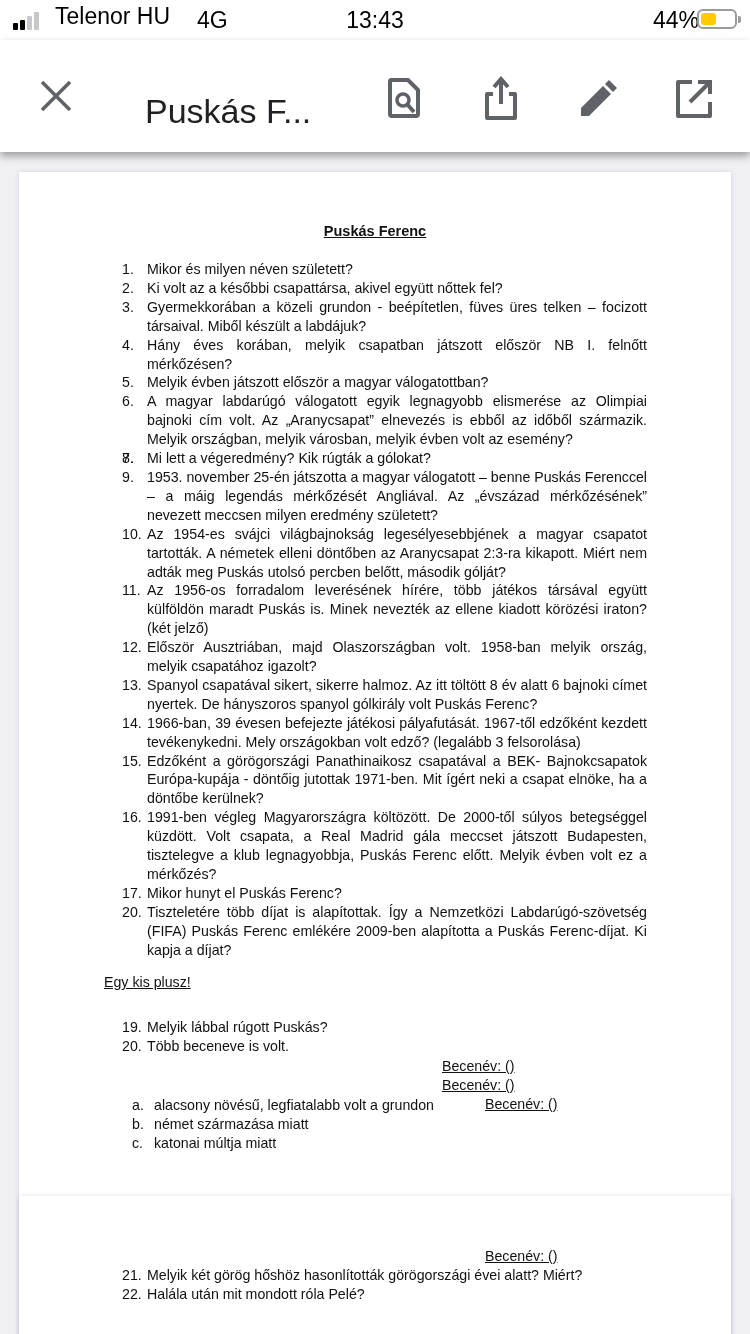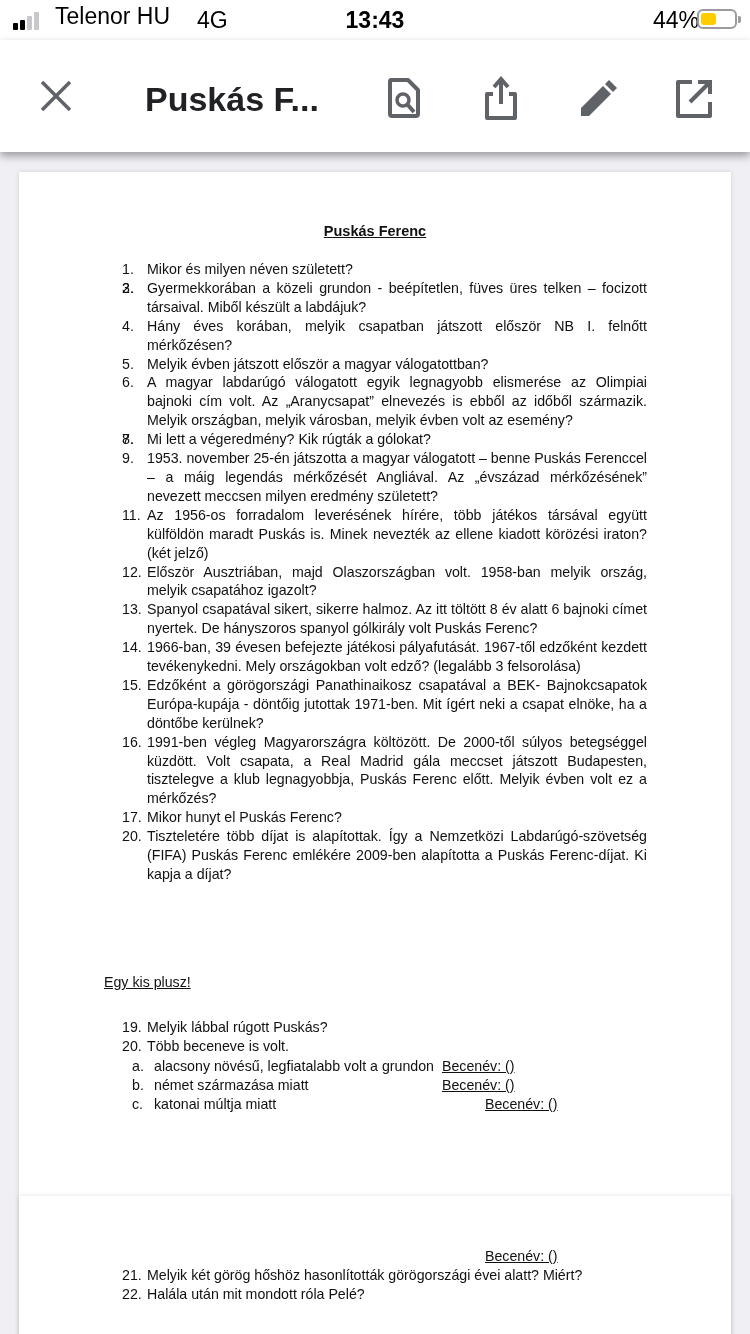"13:43" .clock { font-weight: 700 -> 400 }
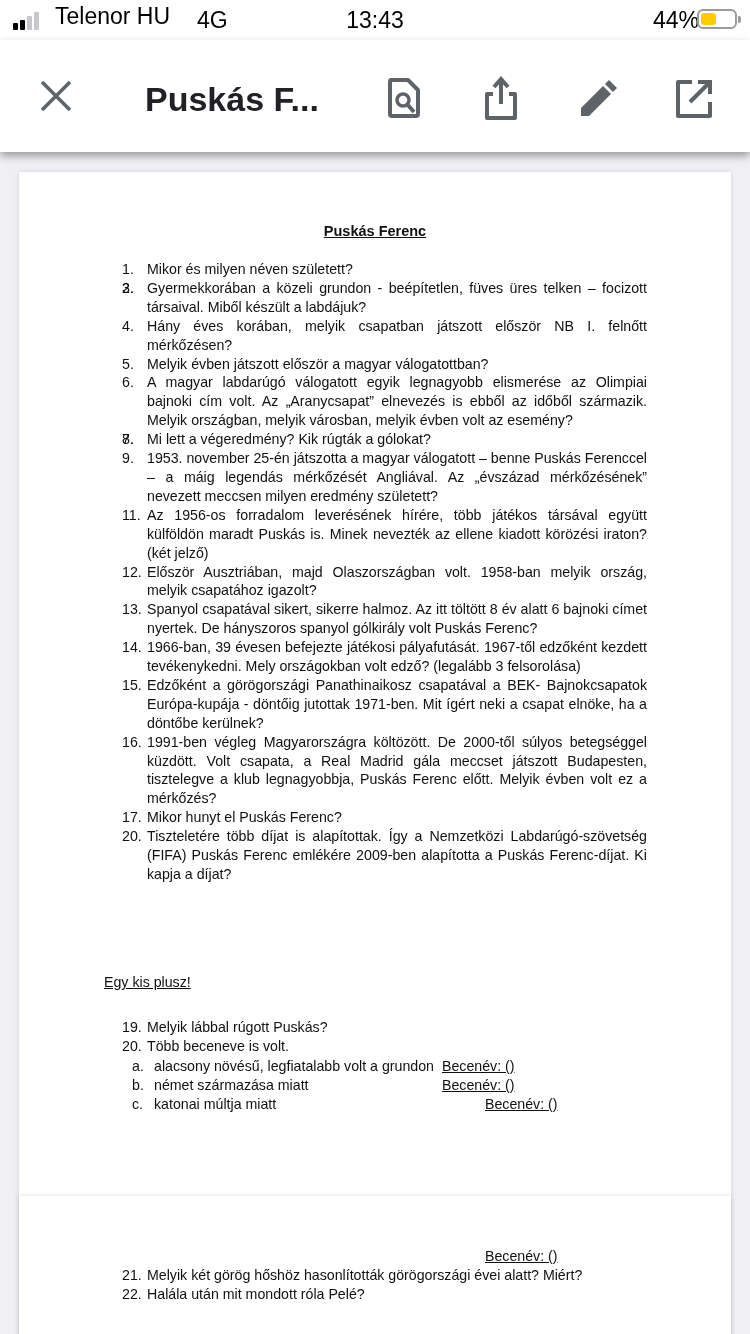"Puskás F..." .toolbar .title { font-weight: bold -> none; top: 40px -> 52px }
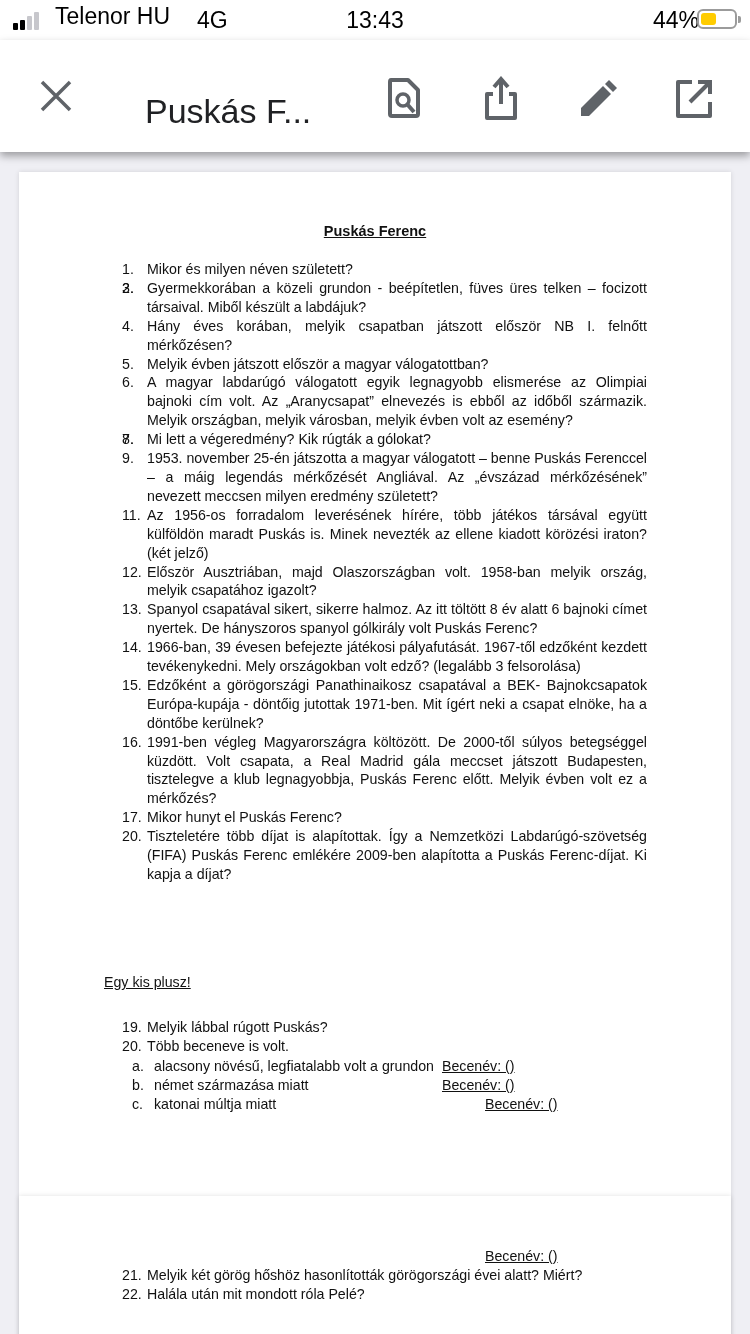"Ki volt az a későbbi" span { html: none -> <span>Ki volt az a későbbi csapattársa, akivel együtt nőttek fel?</span> }
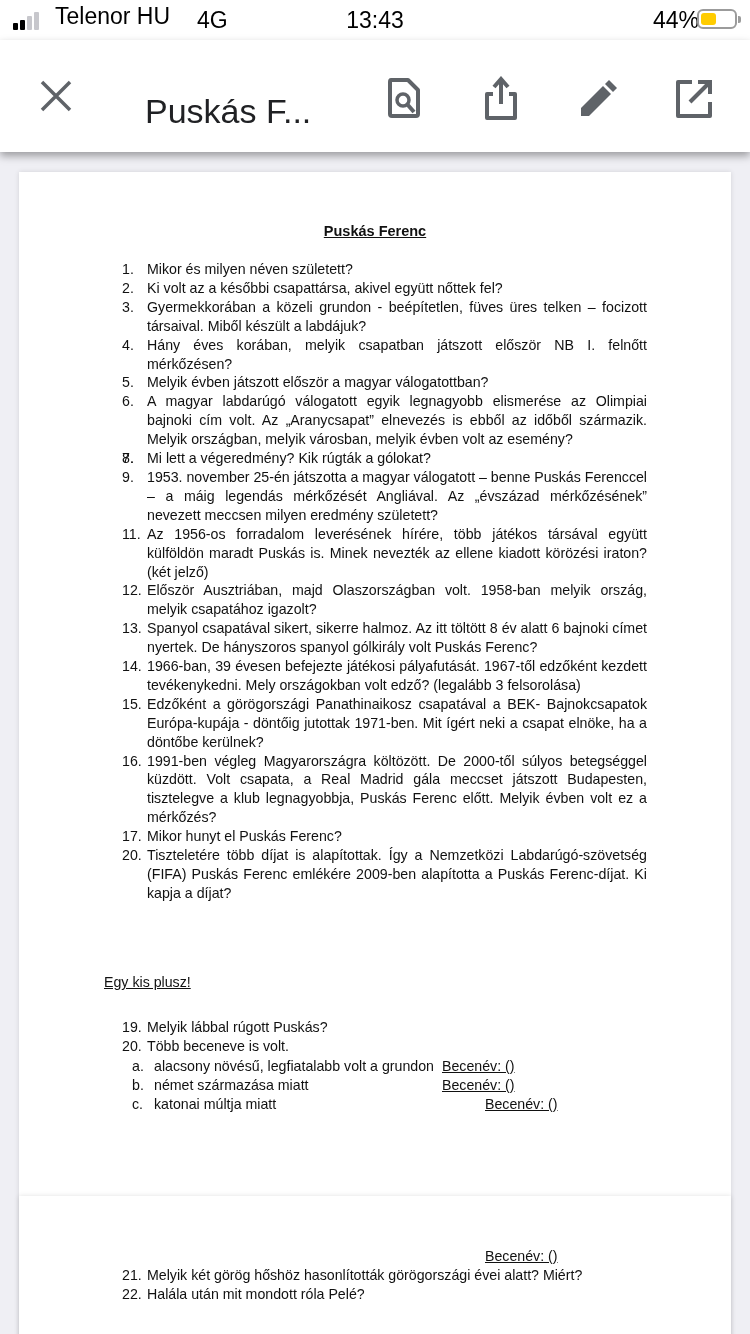"10." li { html: none -> <li><span>10.</span><span>Az 1954-es svájci világbajnokság legesélyesebbjének a magyar csapatot tartották. A németek elleni döntőben az Aranycsapat 2:3-ra kikapott. Miért nem adták meg Puskás utolsó percben belőtt, második gólját?</span></li> }
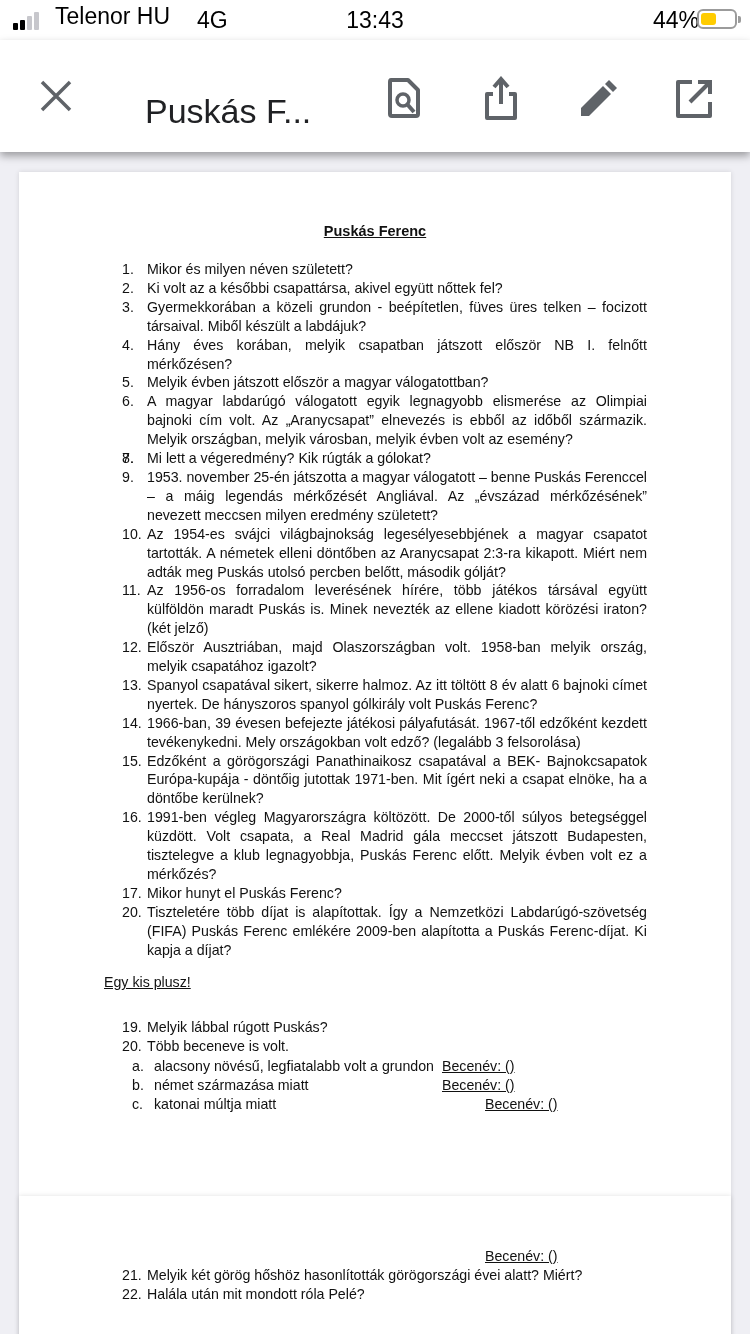"a. alacsony növésű, legfiatalabb volt" .sub { margin-top: none -> 39px }
